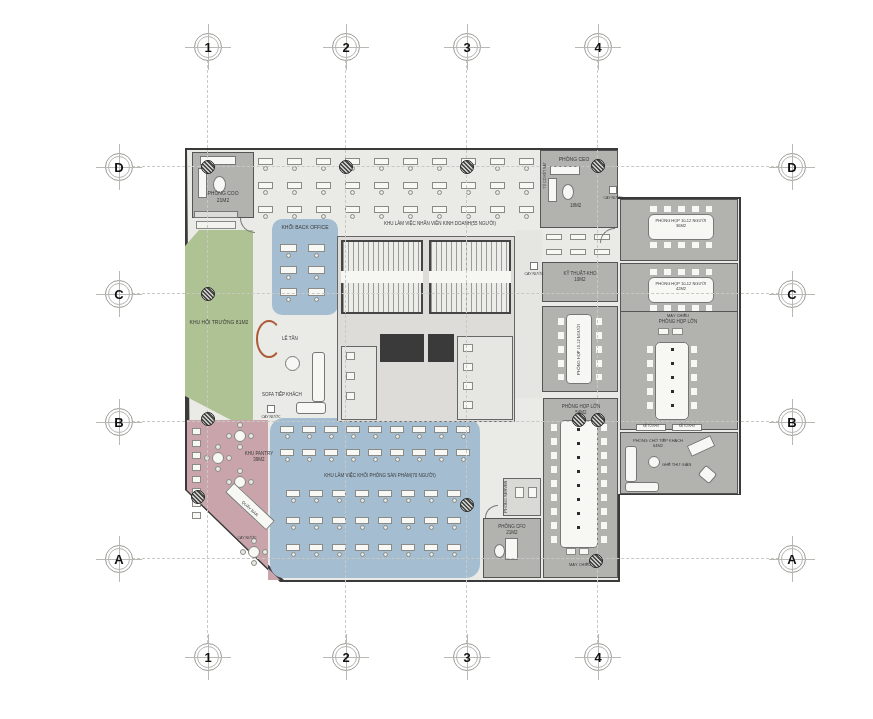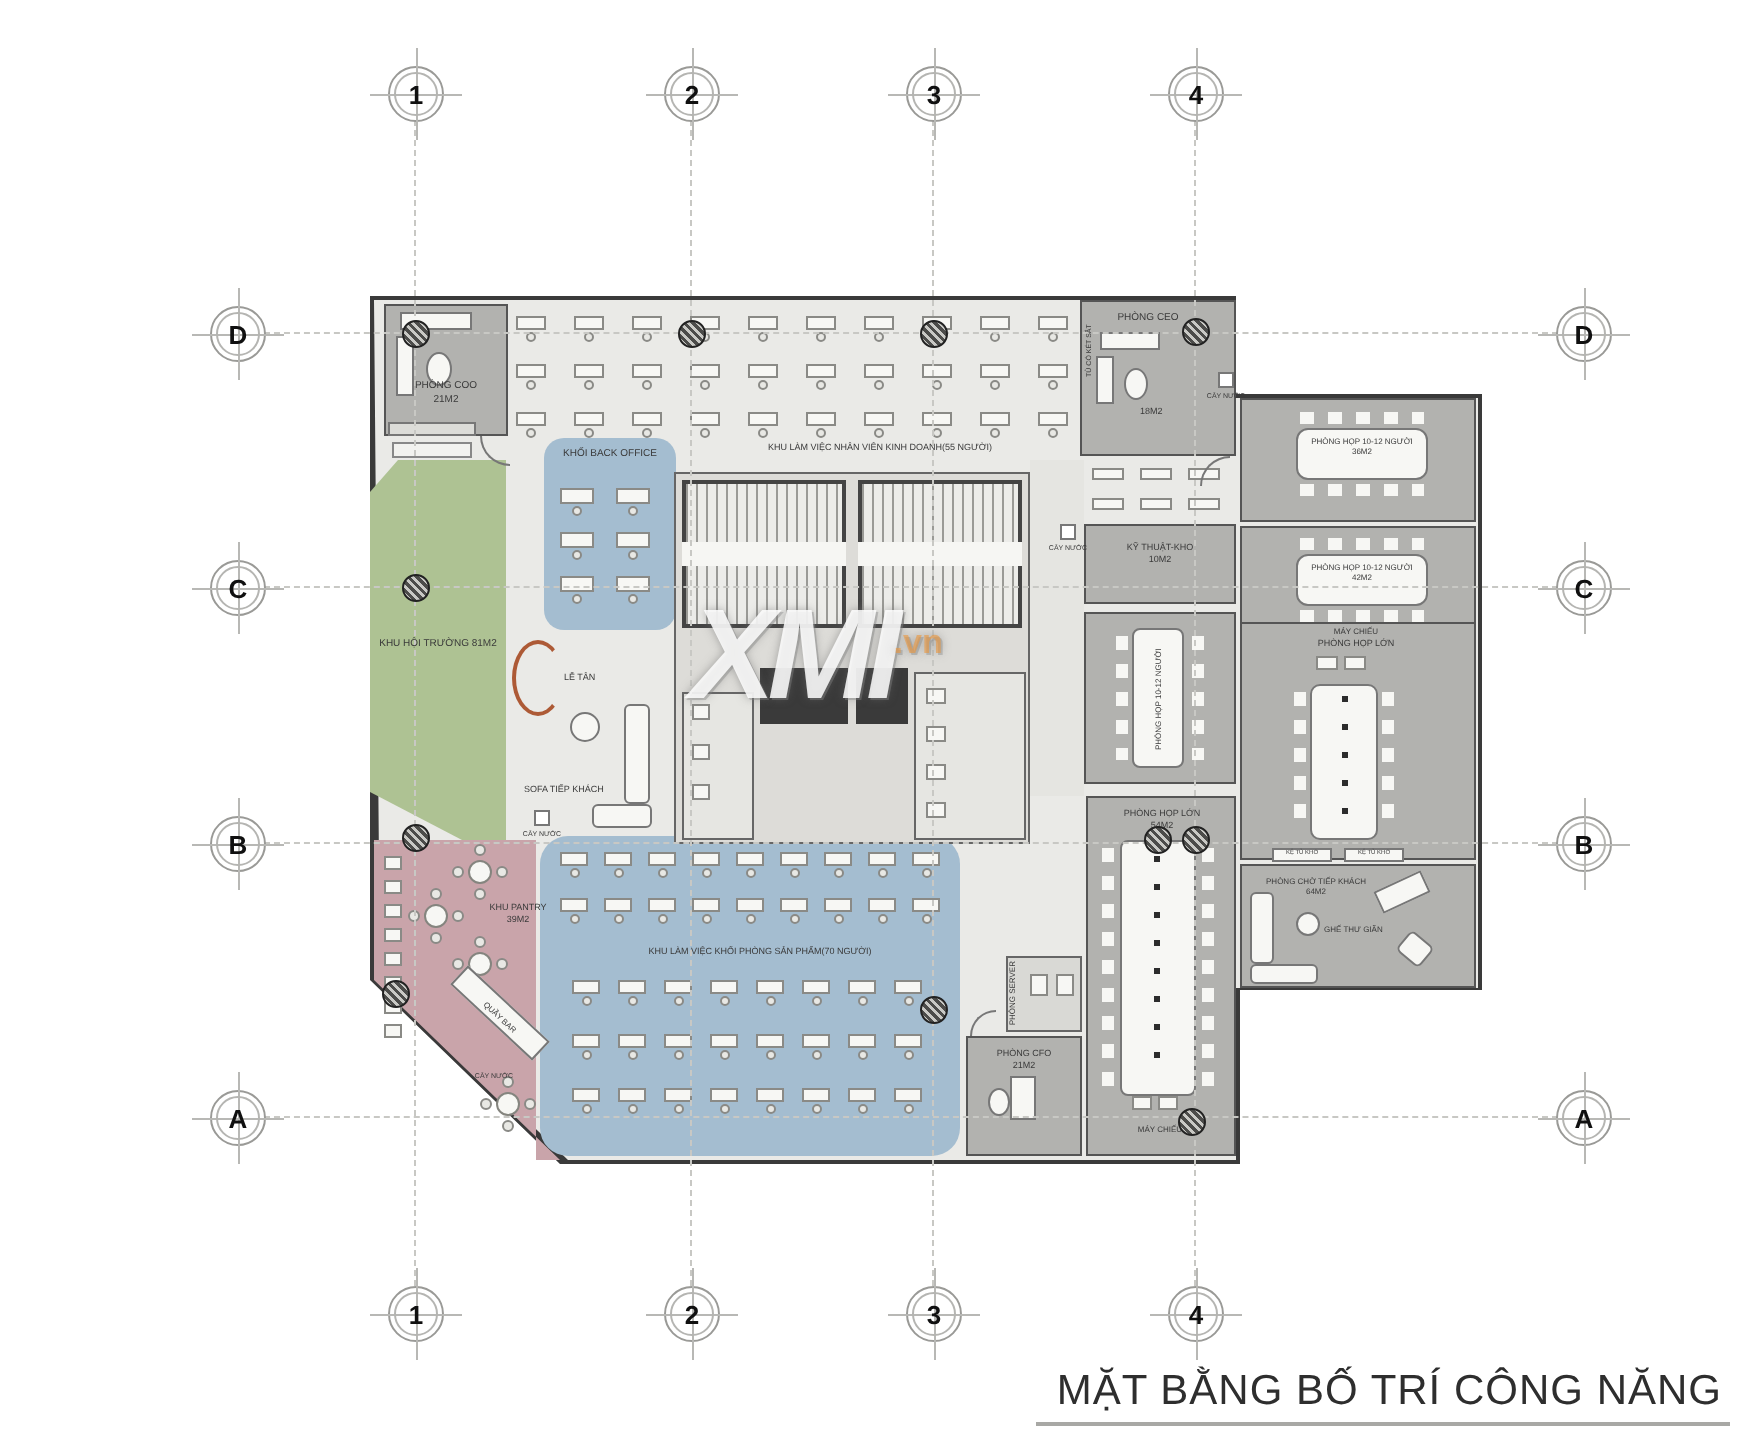"XMI.vn" div.watermark { html: <div><span>XMI</span><sup>.vn</sup></div> -> none }
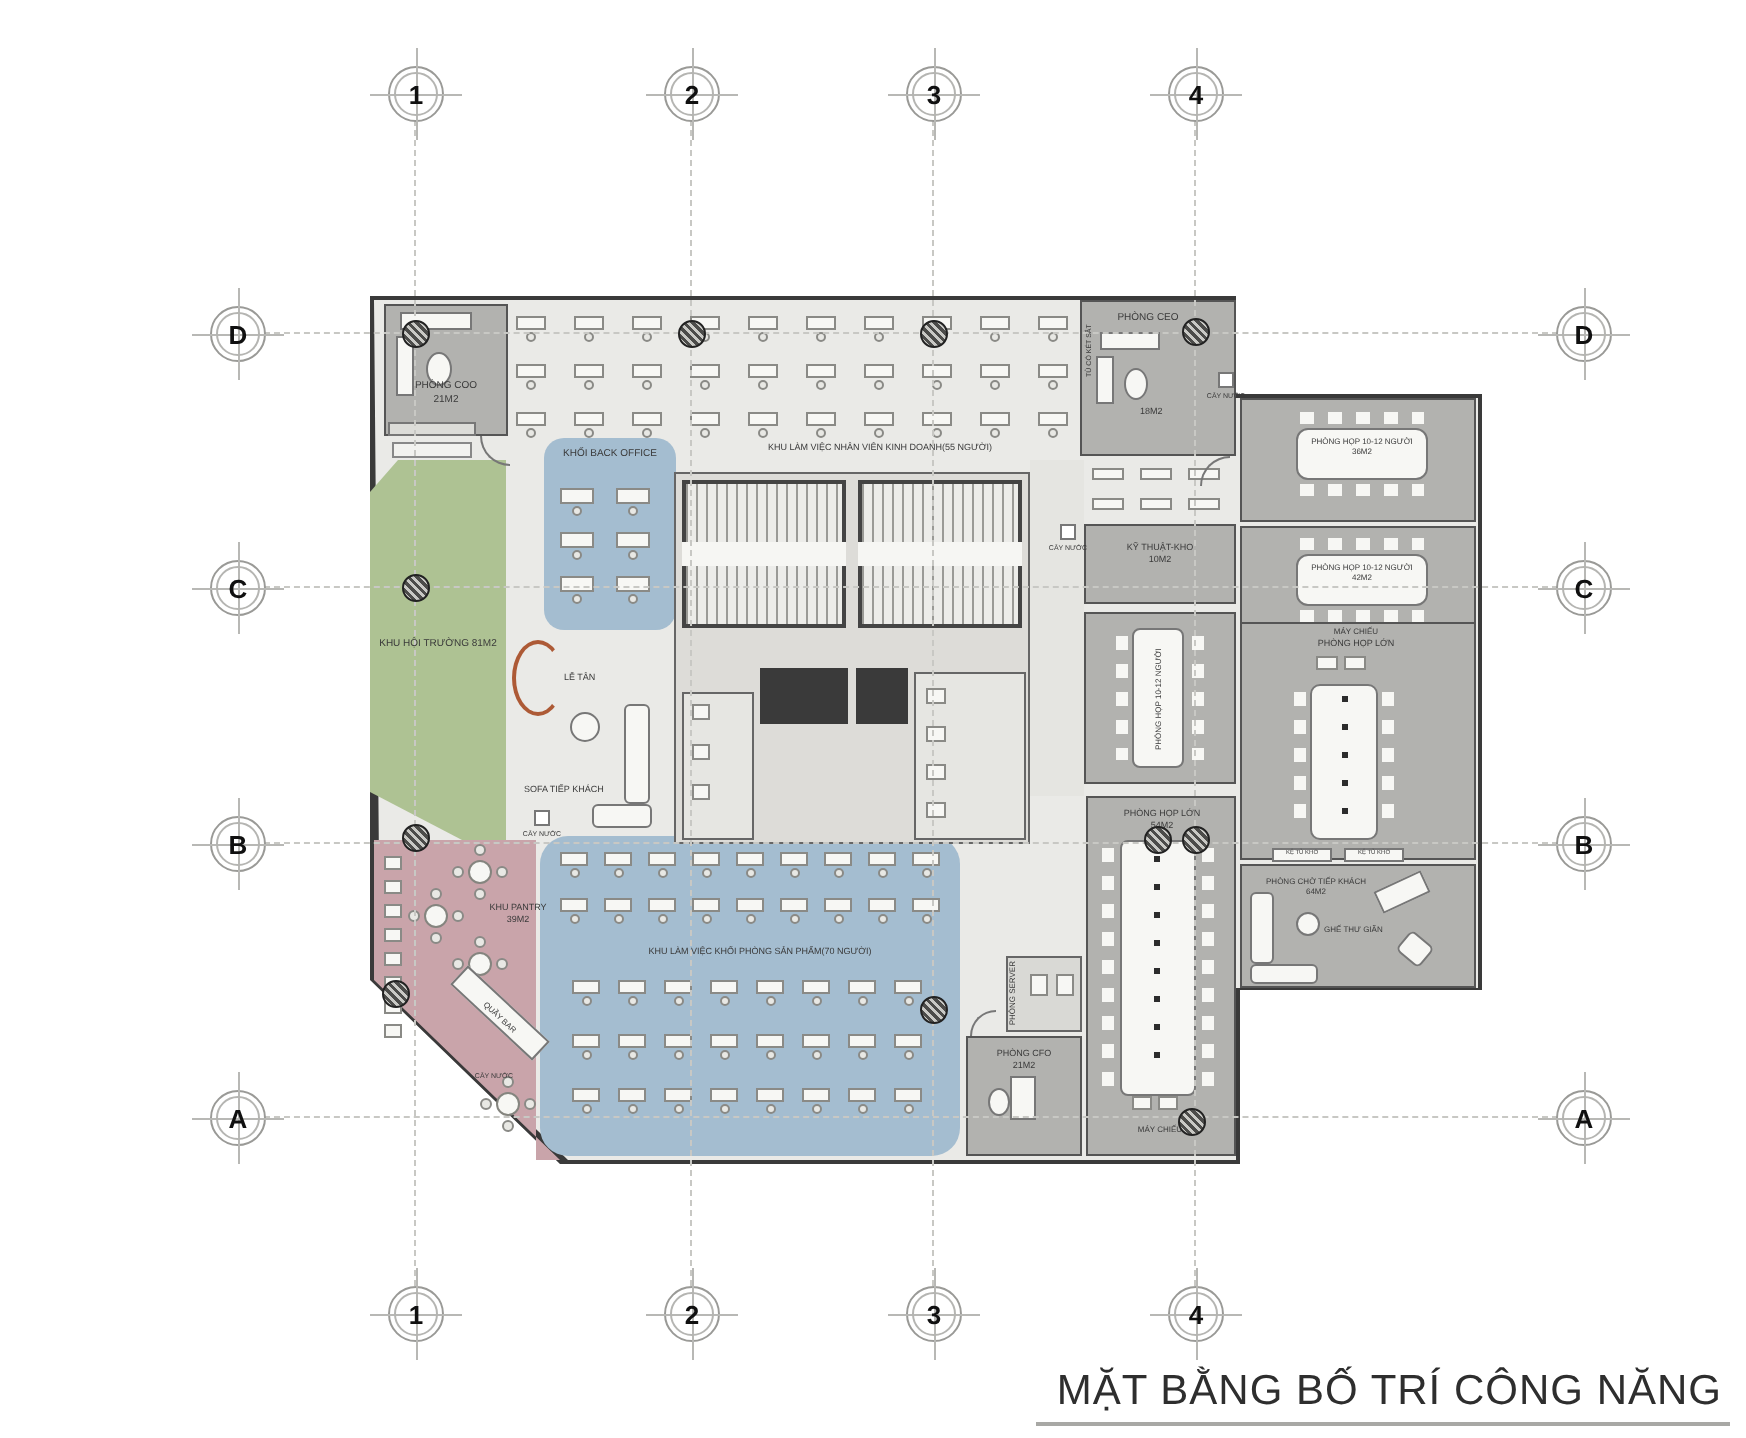"MẶT BẰNG BỐ TRÍ CÔNG" div.titleblock { html: <div>MẶT BẰNG BỐ TRÍ CÔNG NĂNG</div> -> none }
